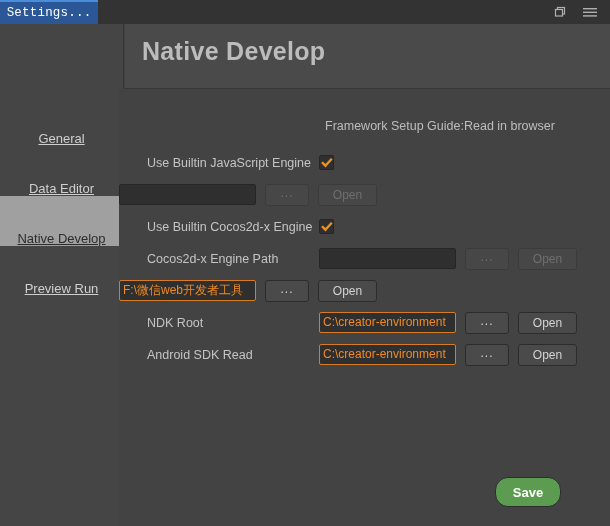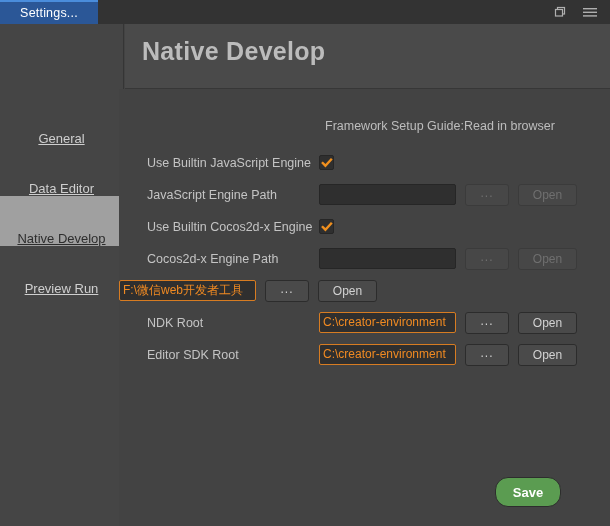"Settings..." .tab { font-family: none -> Liberation Mono, monospace }
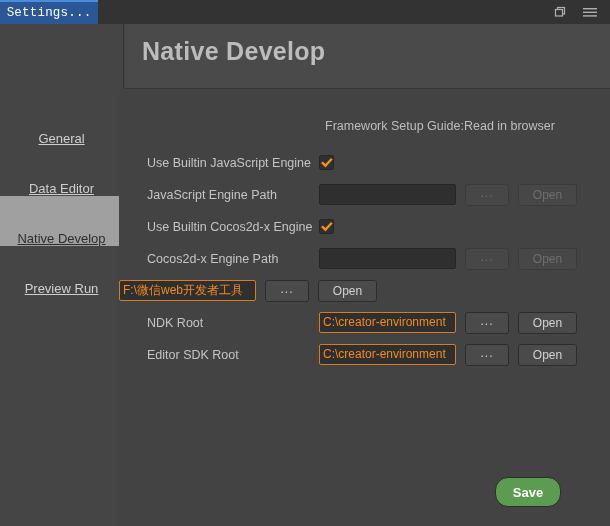"JavaScript Engine Path" div.label { html: <div>JavaScript Engine Path</div> -> none }
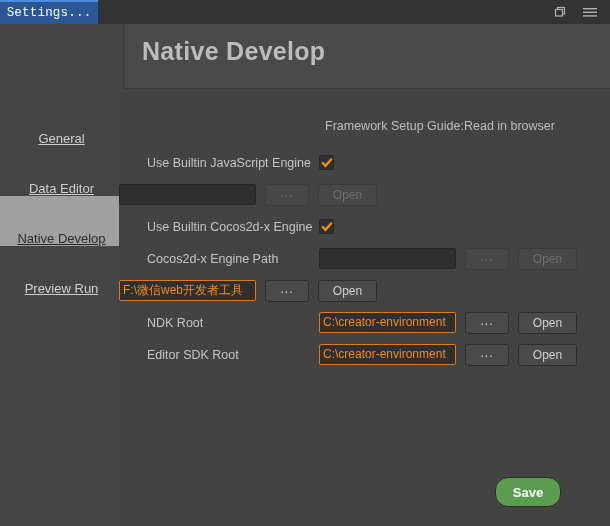"Editor SDK Root" div.label { text: Editor SDK Root -> Android SDK Read }
